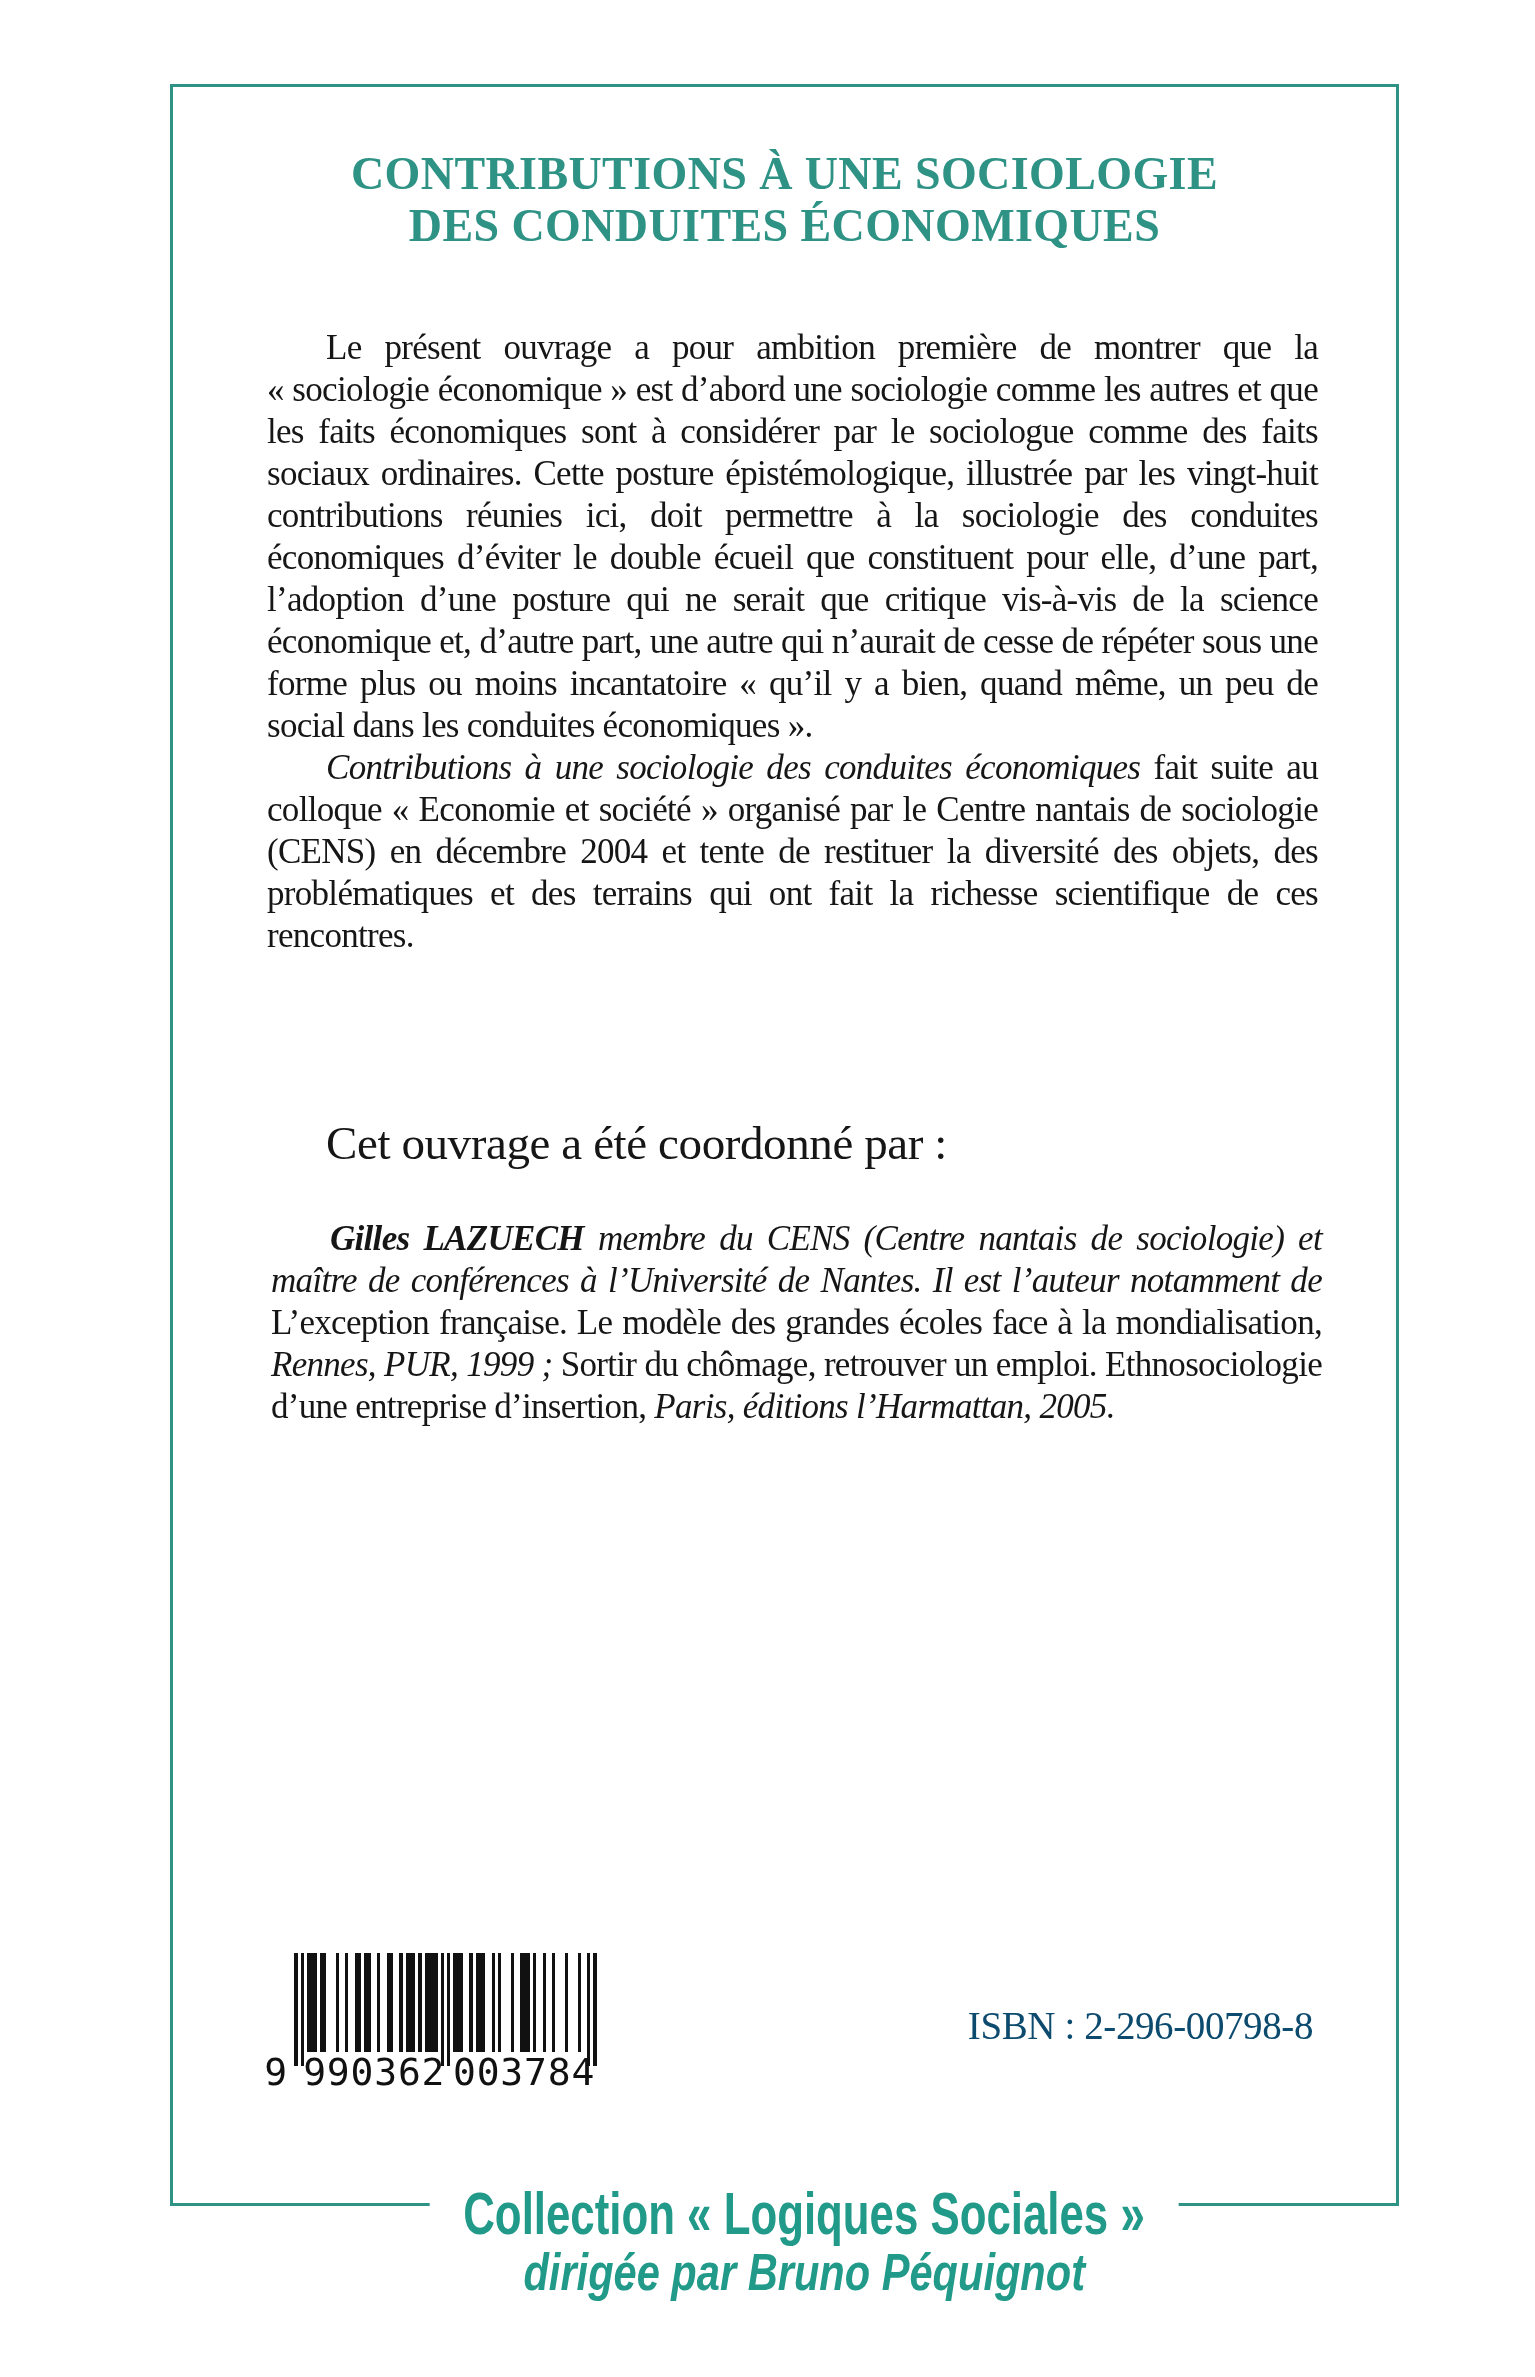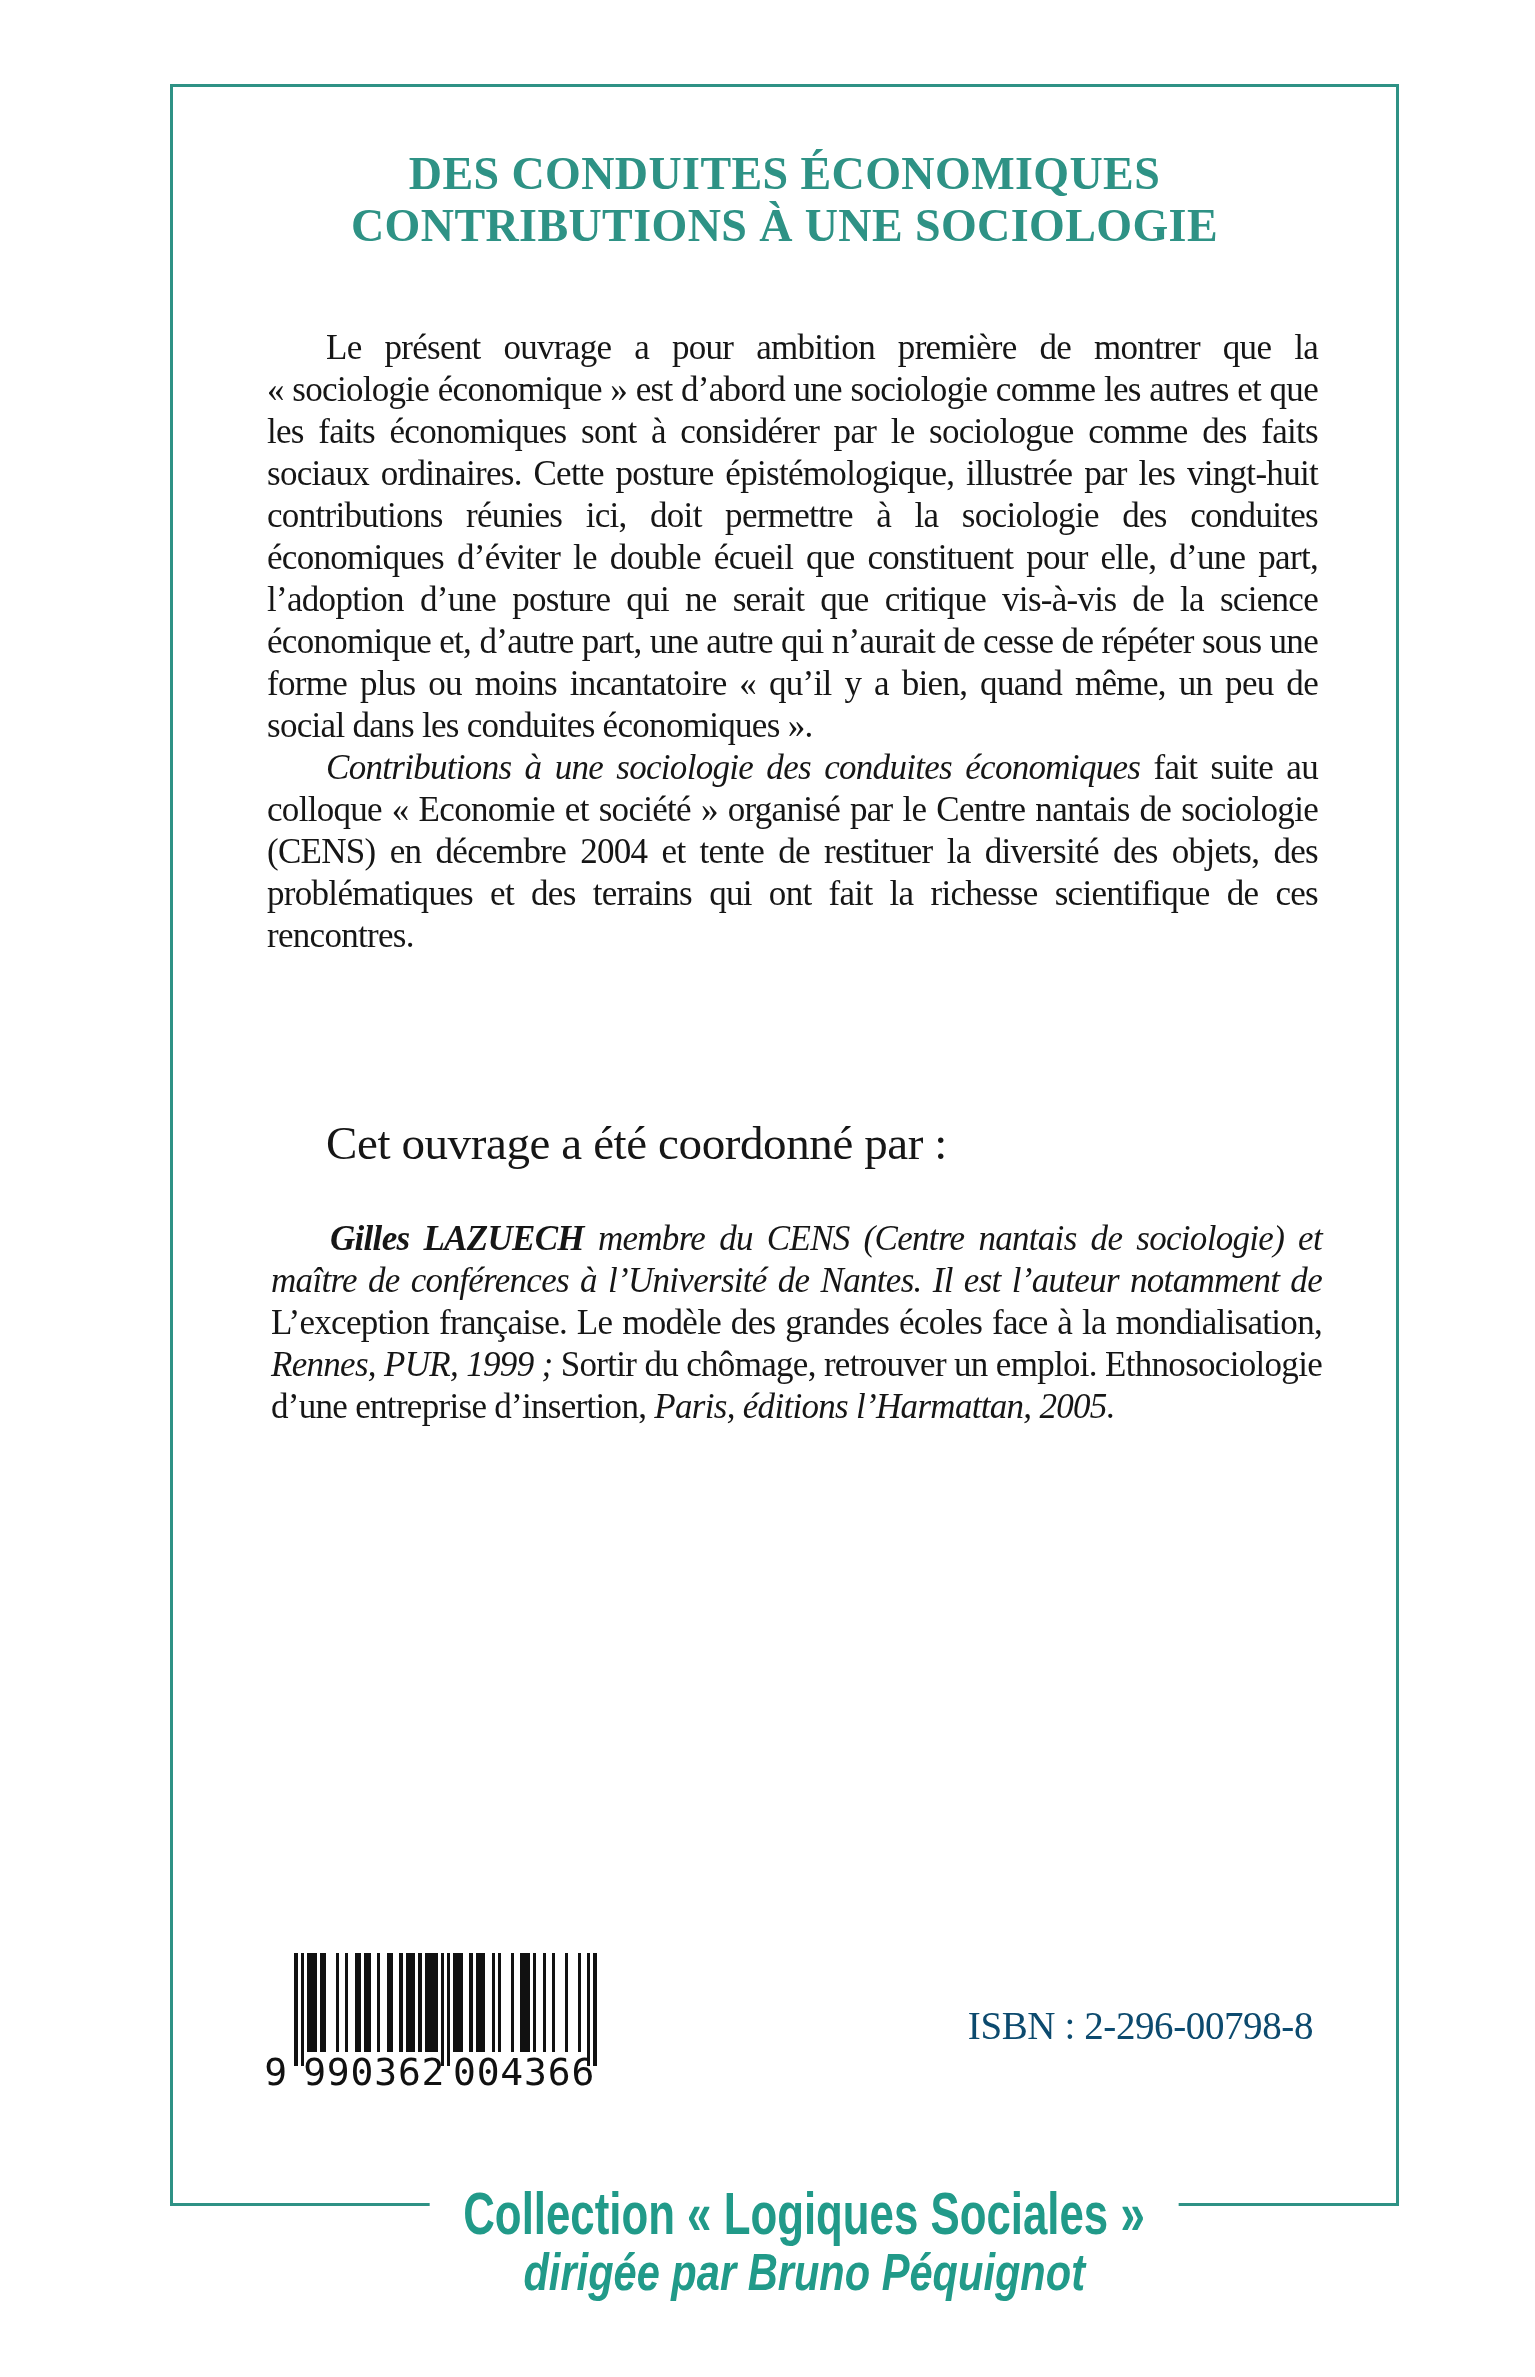"DES CONDUITES ÉCONOMIQUES" span.tline { order: before "CONTRIBUTIONS À UNE SOCIOLOGIE" -> after "CONTRIBUTIONS À UNE SOCIOLOGIE" }
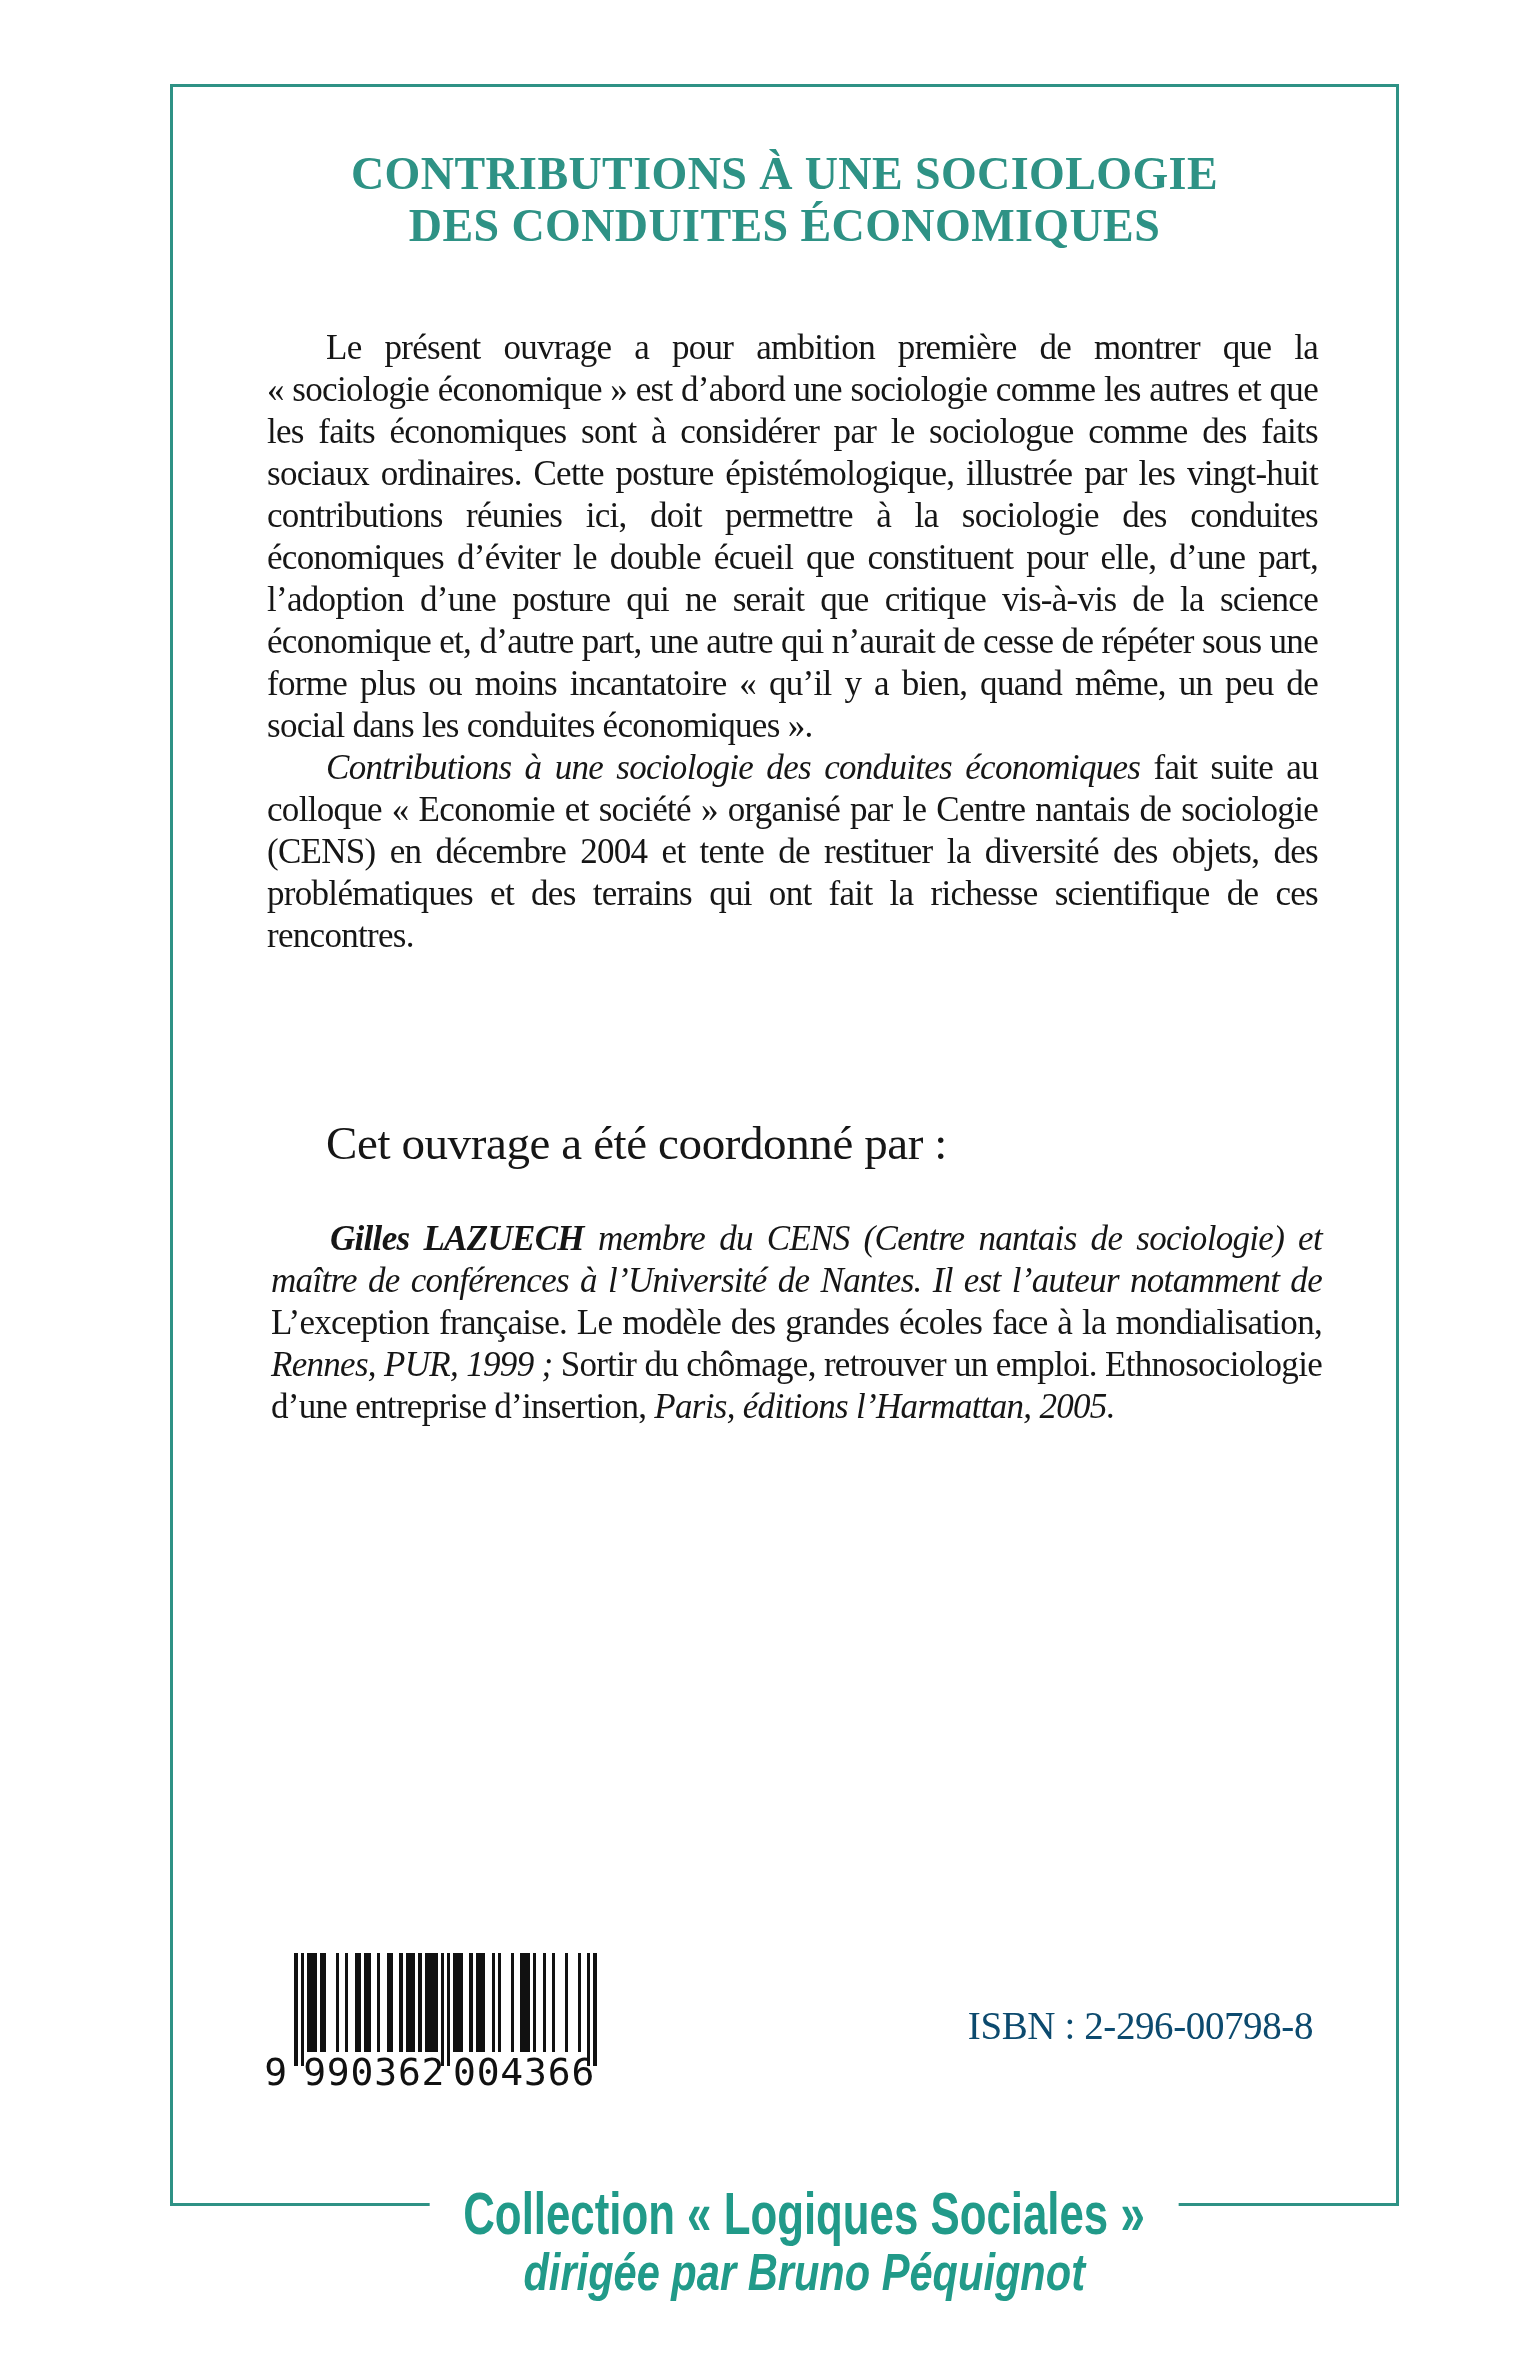"004366" span.bc-d { text: 004366 -> 003784 }
